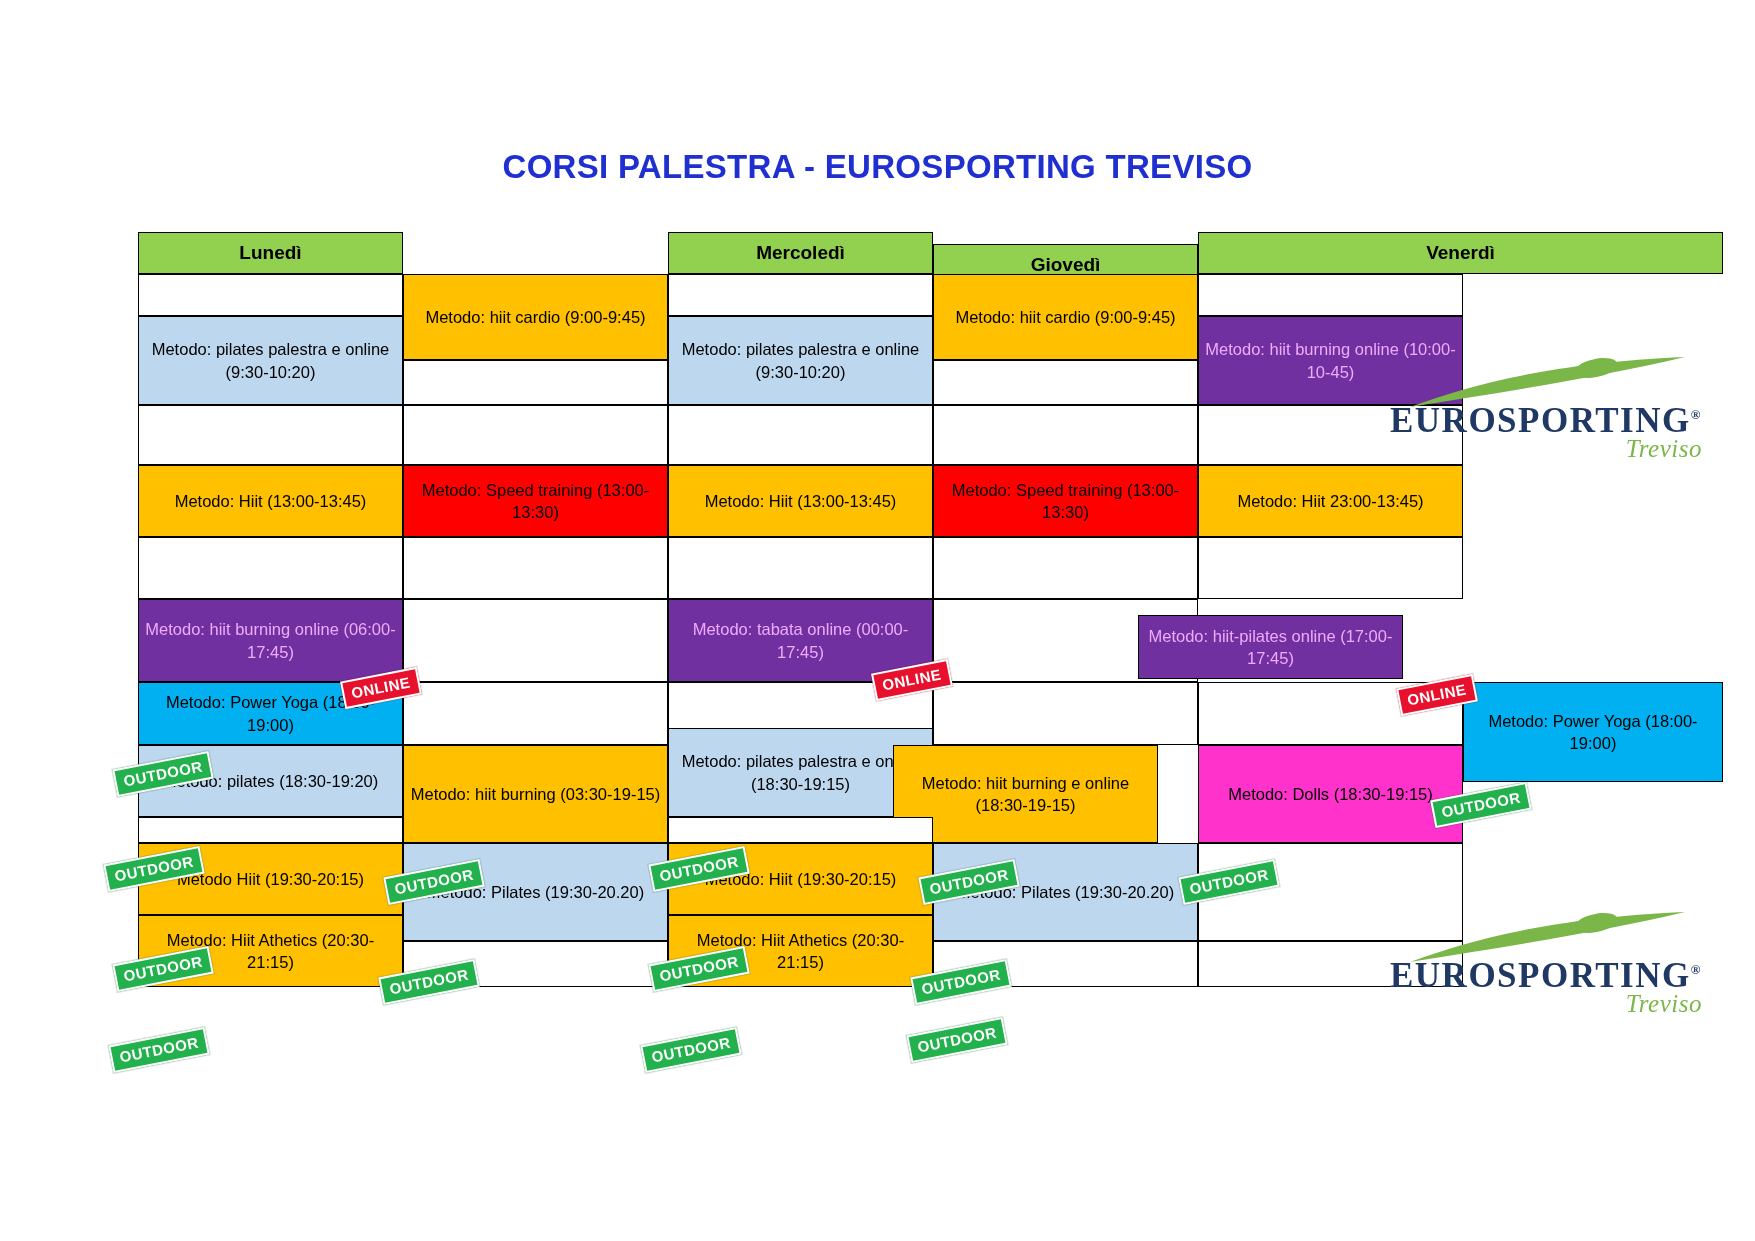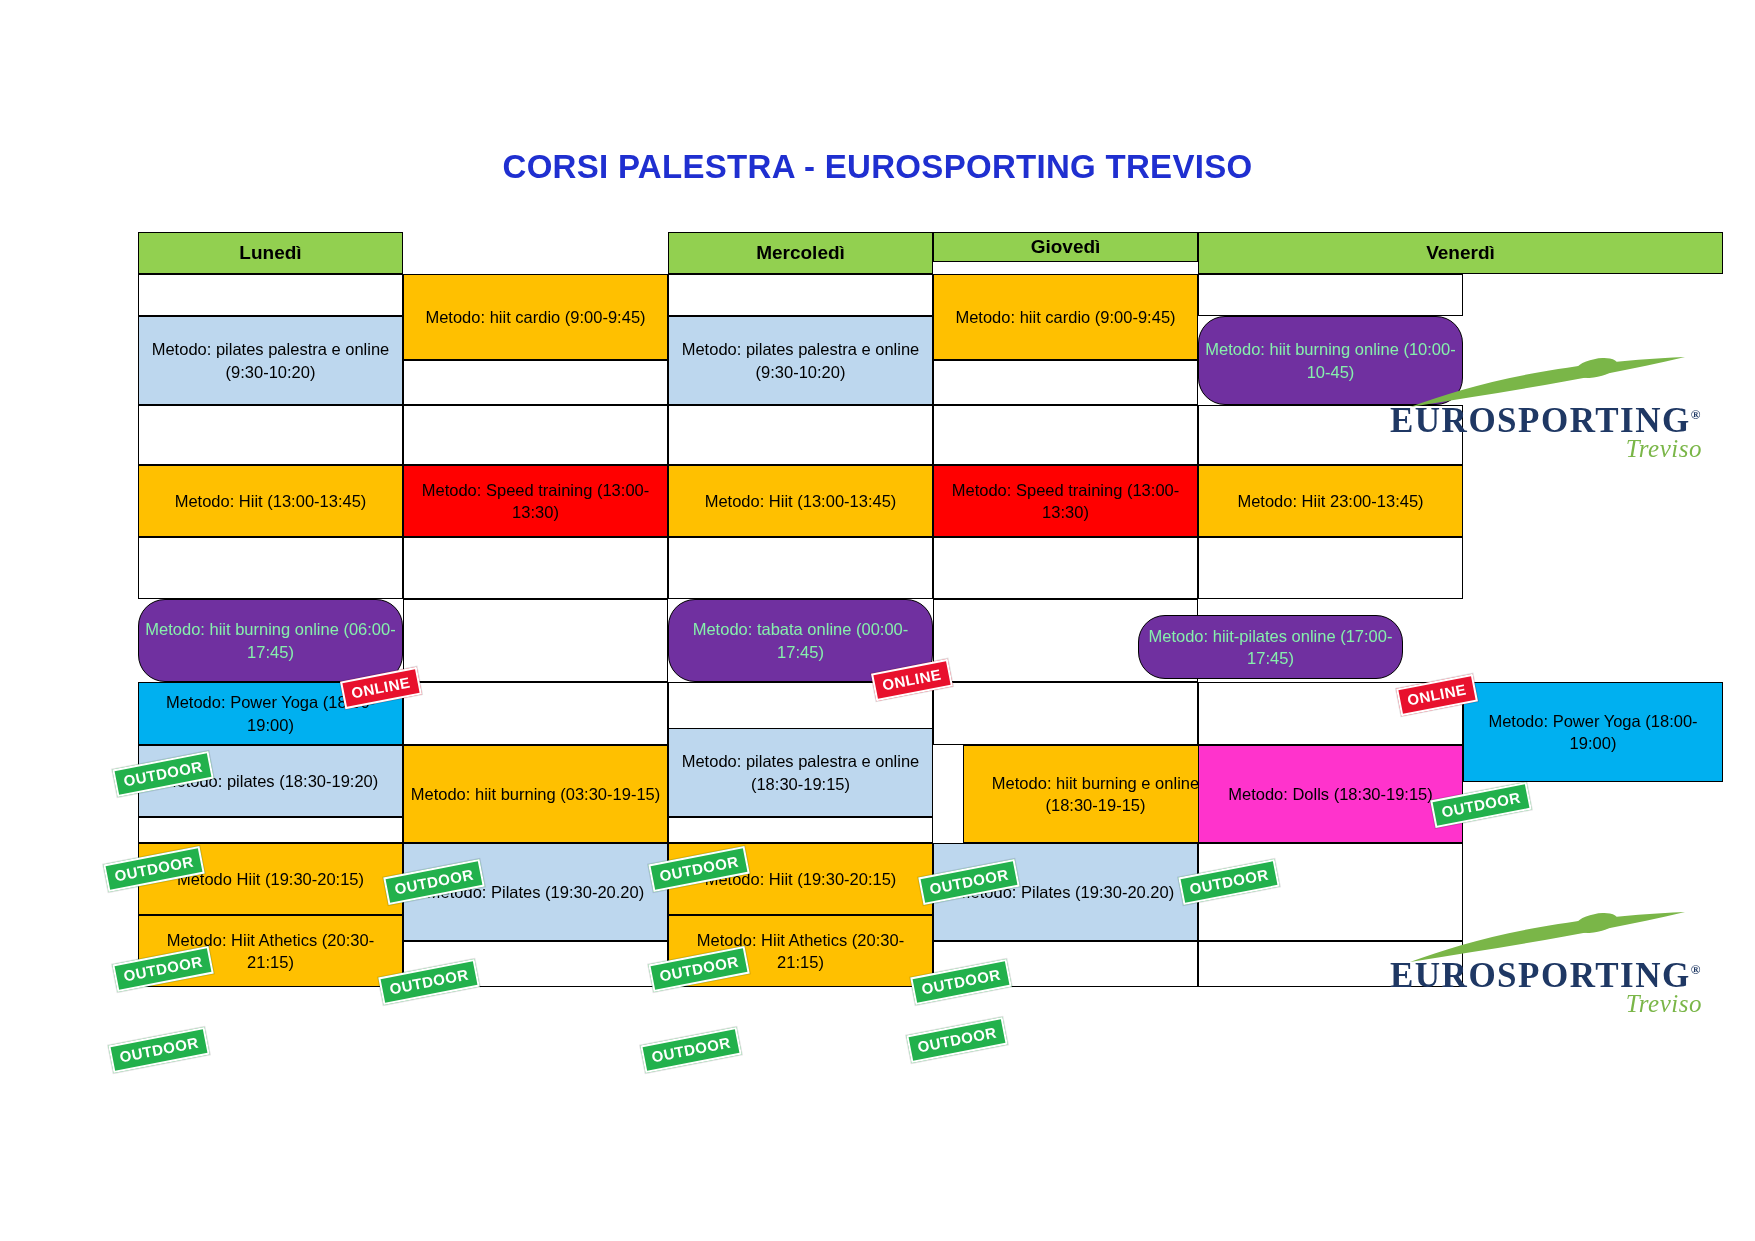"Giovedì" div.cell { height: 30px -> 42px; top: 0px -> 12px }
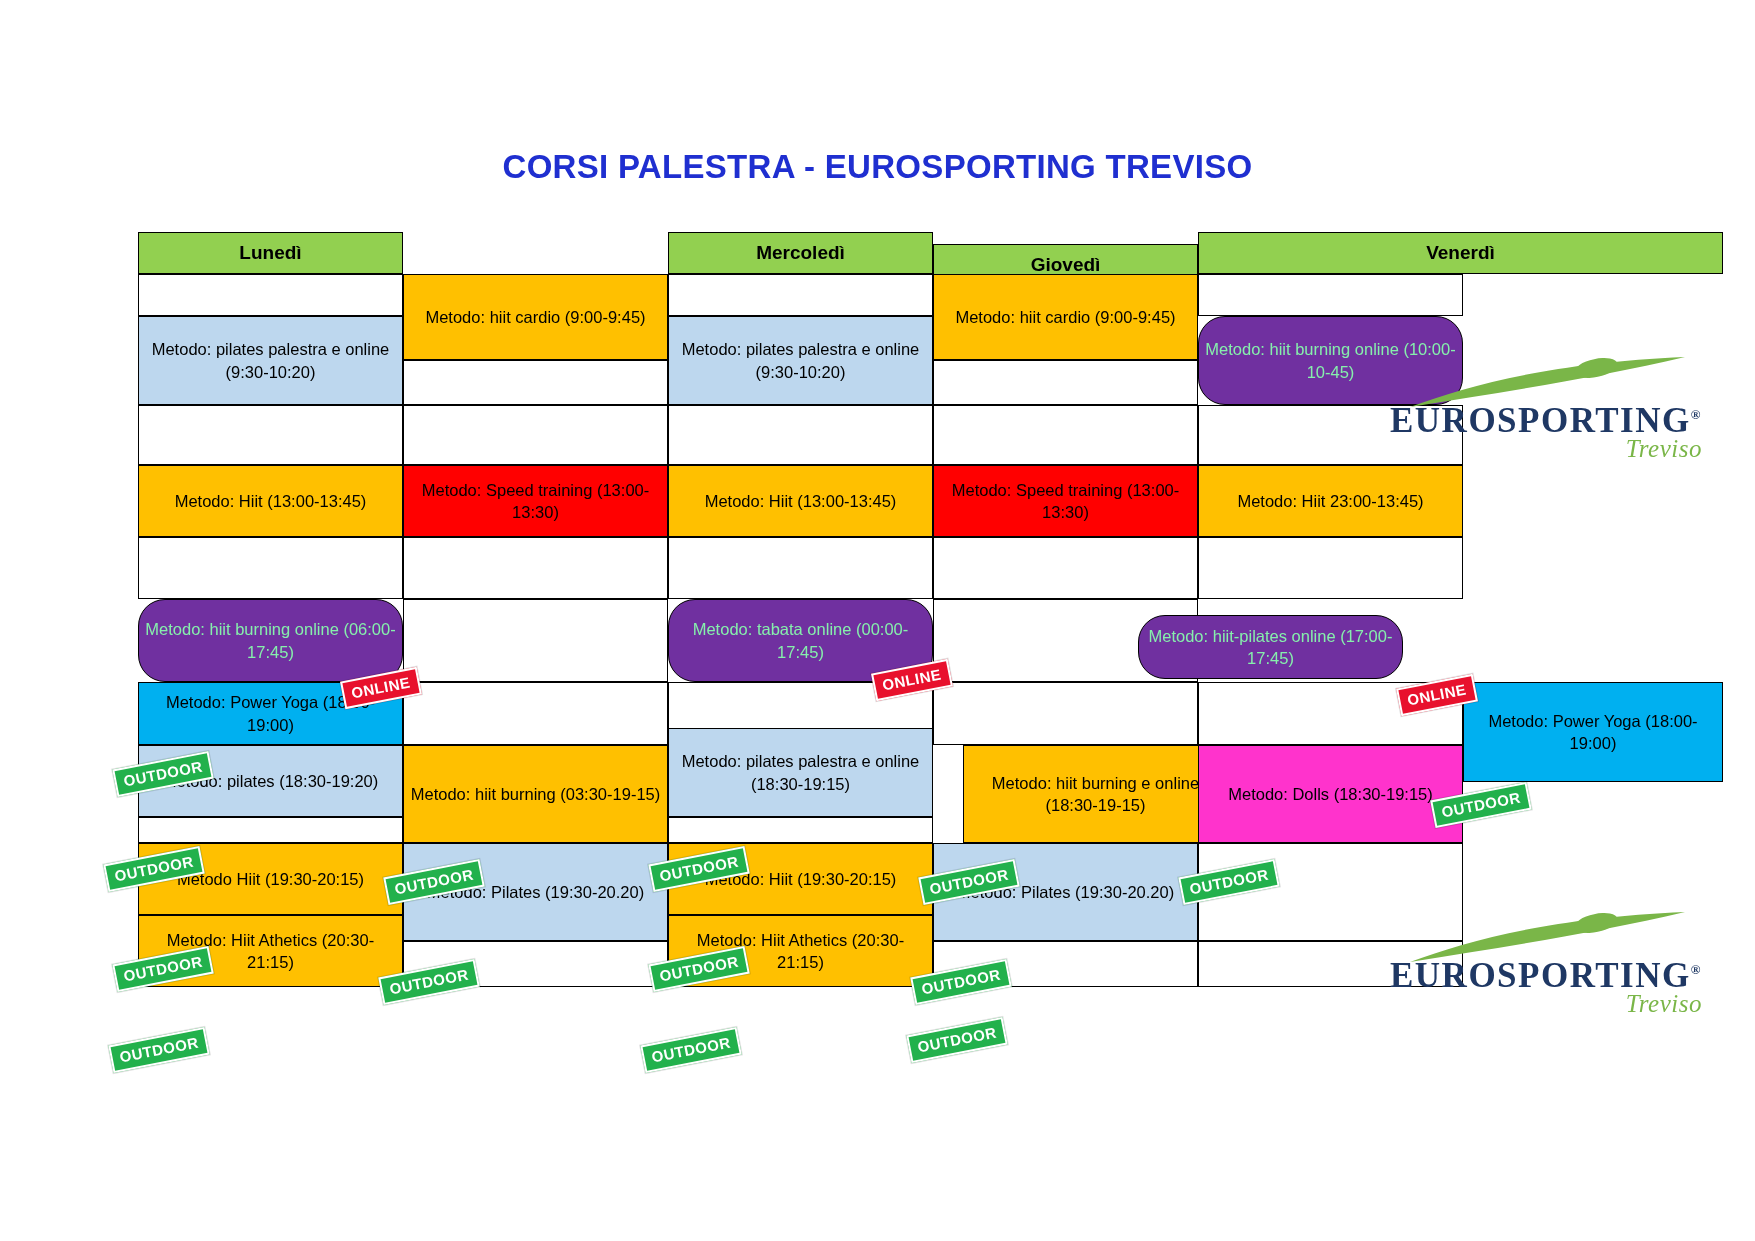"Metodo: hiit burning online" .purple { border-radius: 27px -> none; color: #86efac -> #f0abfc }
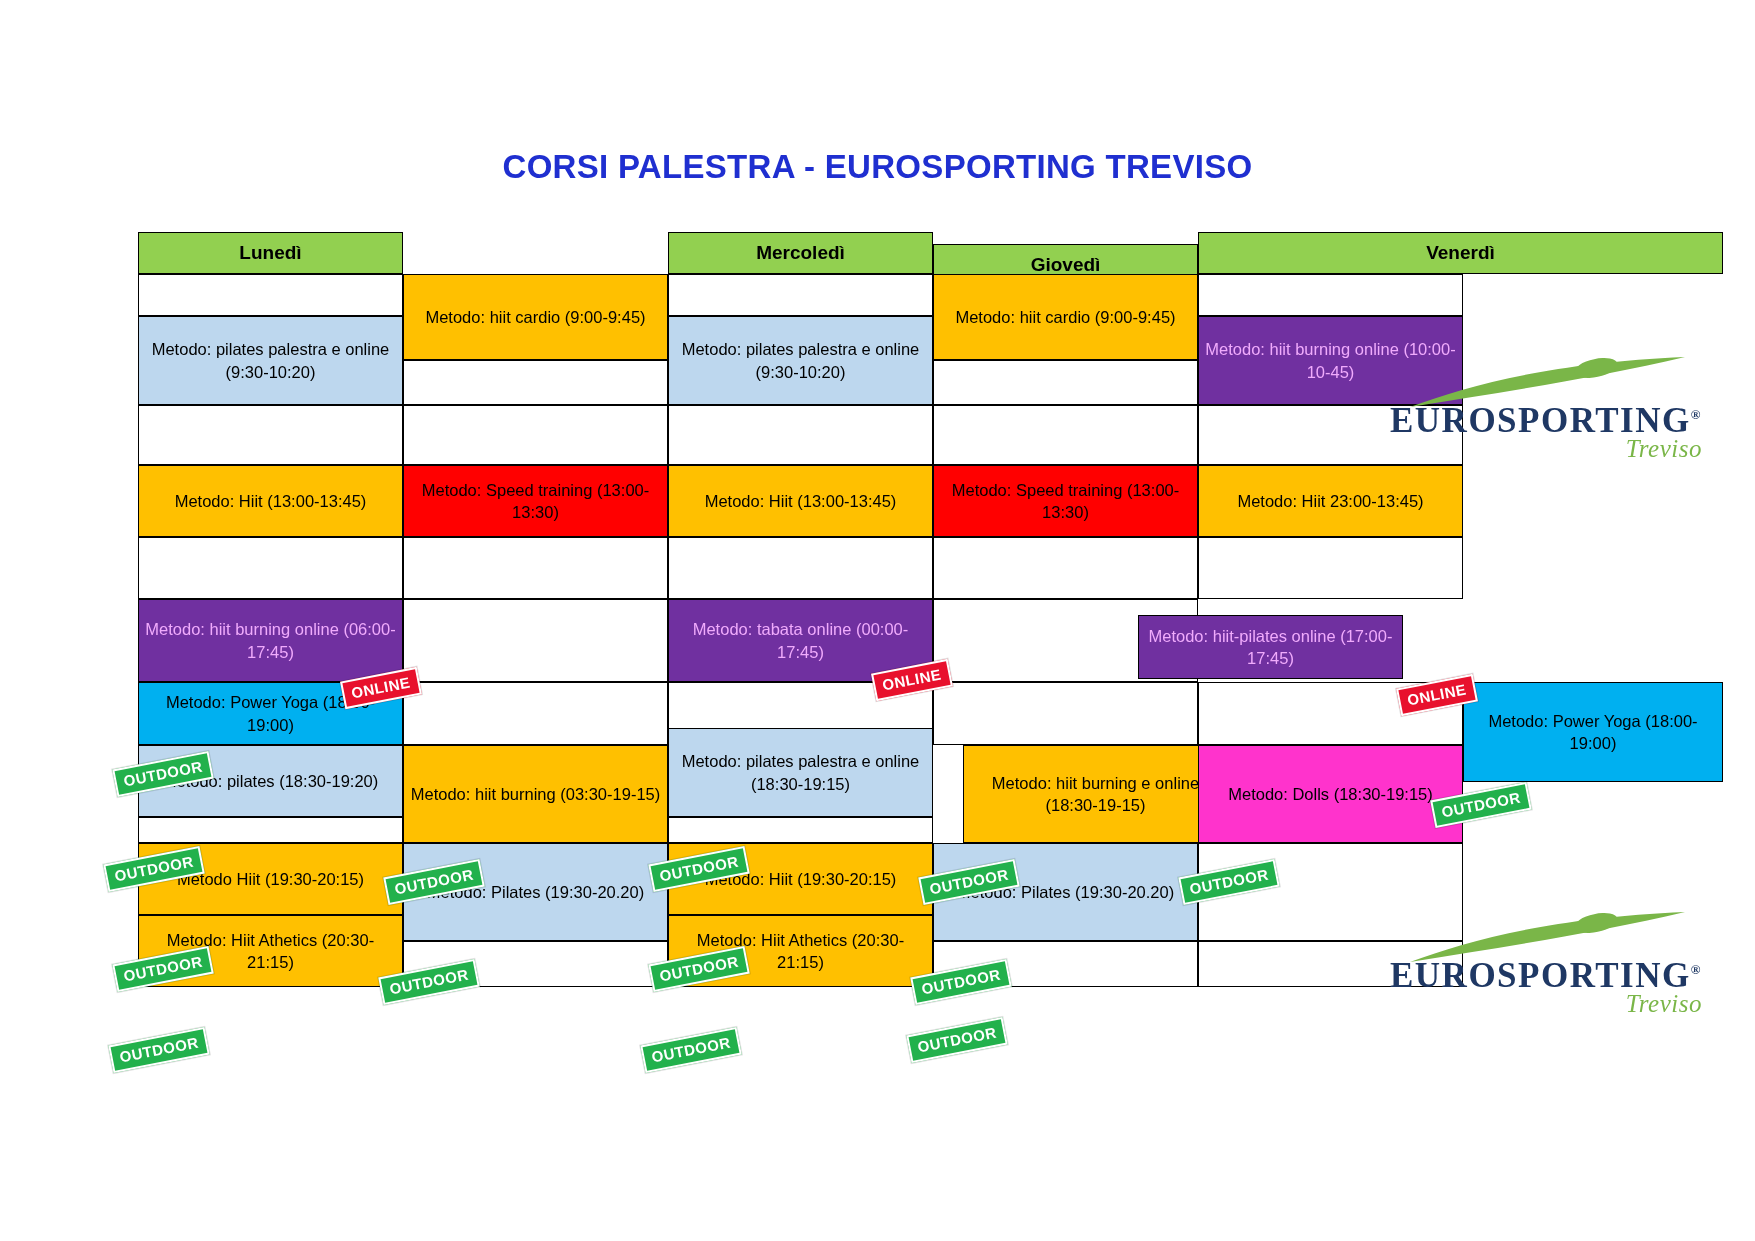"Metodo: hiit burning e online" div.cell { left: 825px -> 755px }
